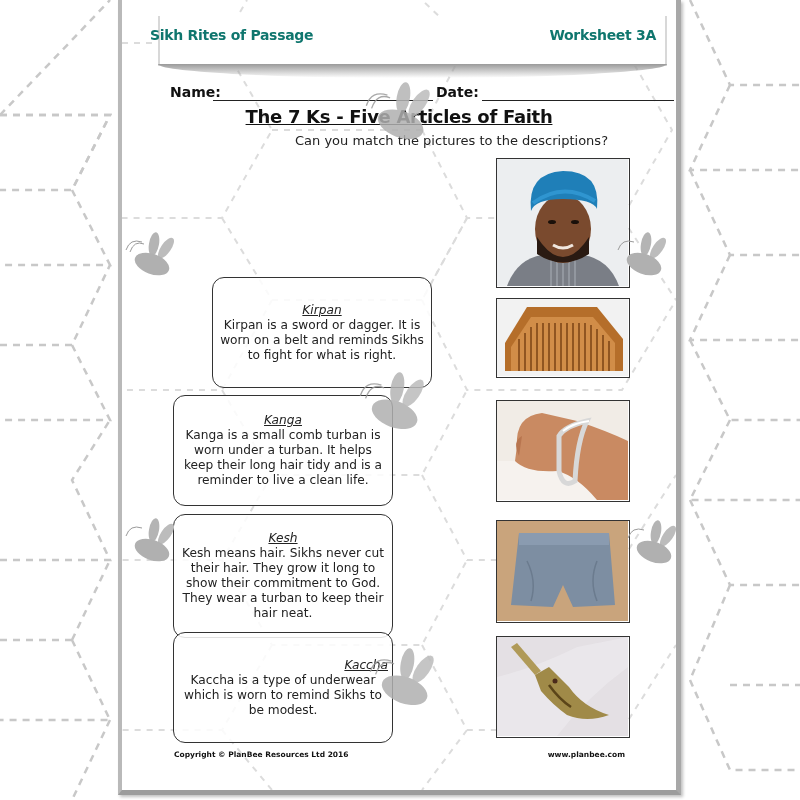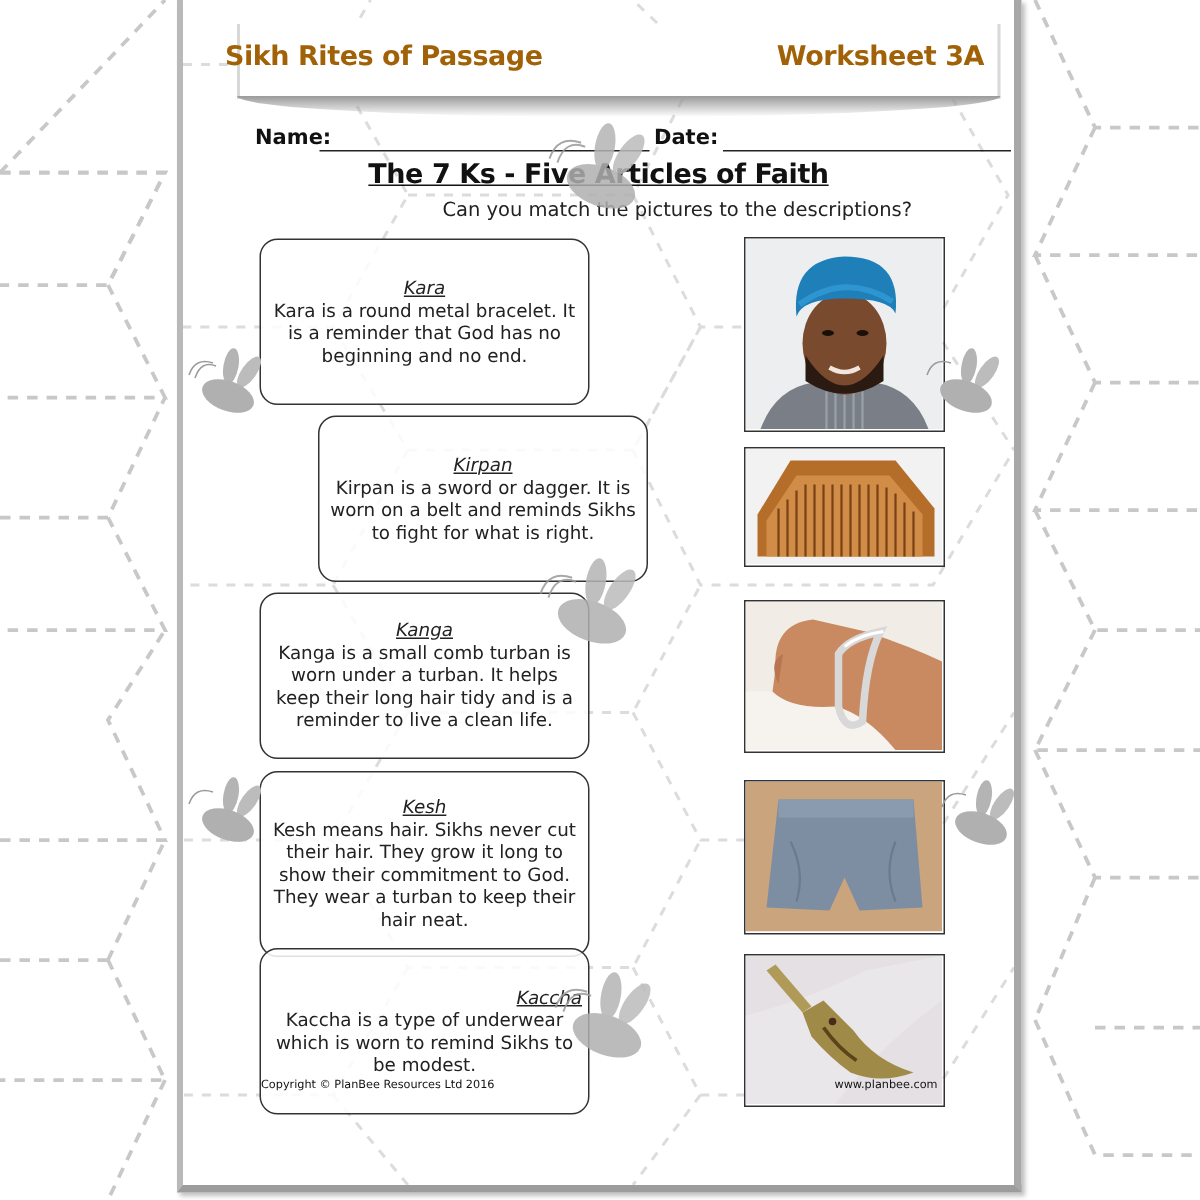"Sikh Rites of Passage" .banner-title, .banner-ws { color: #a16207 -> #0f766e; font-size: 18px -> 14px }
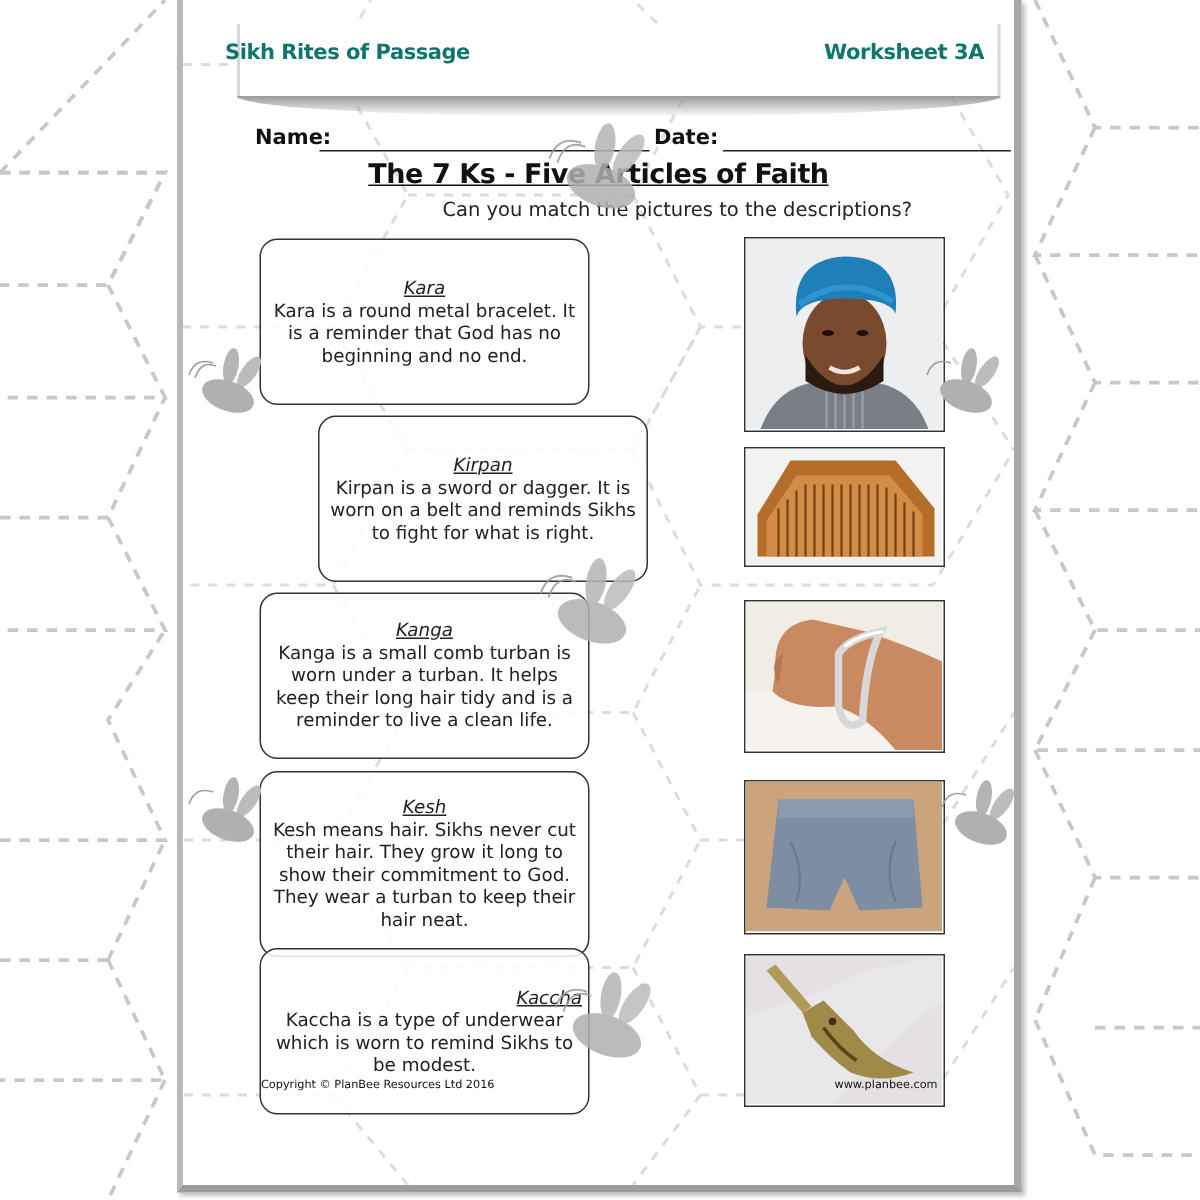"Kara" div.desc-box { html: <div> <span>Kara</span> <span>Kara is a round metal bracelet. It is a reminder that God has no beginning and no end.</span> </div> -> none }
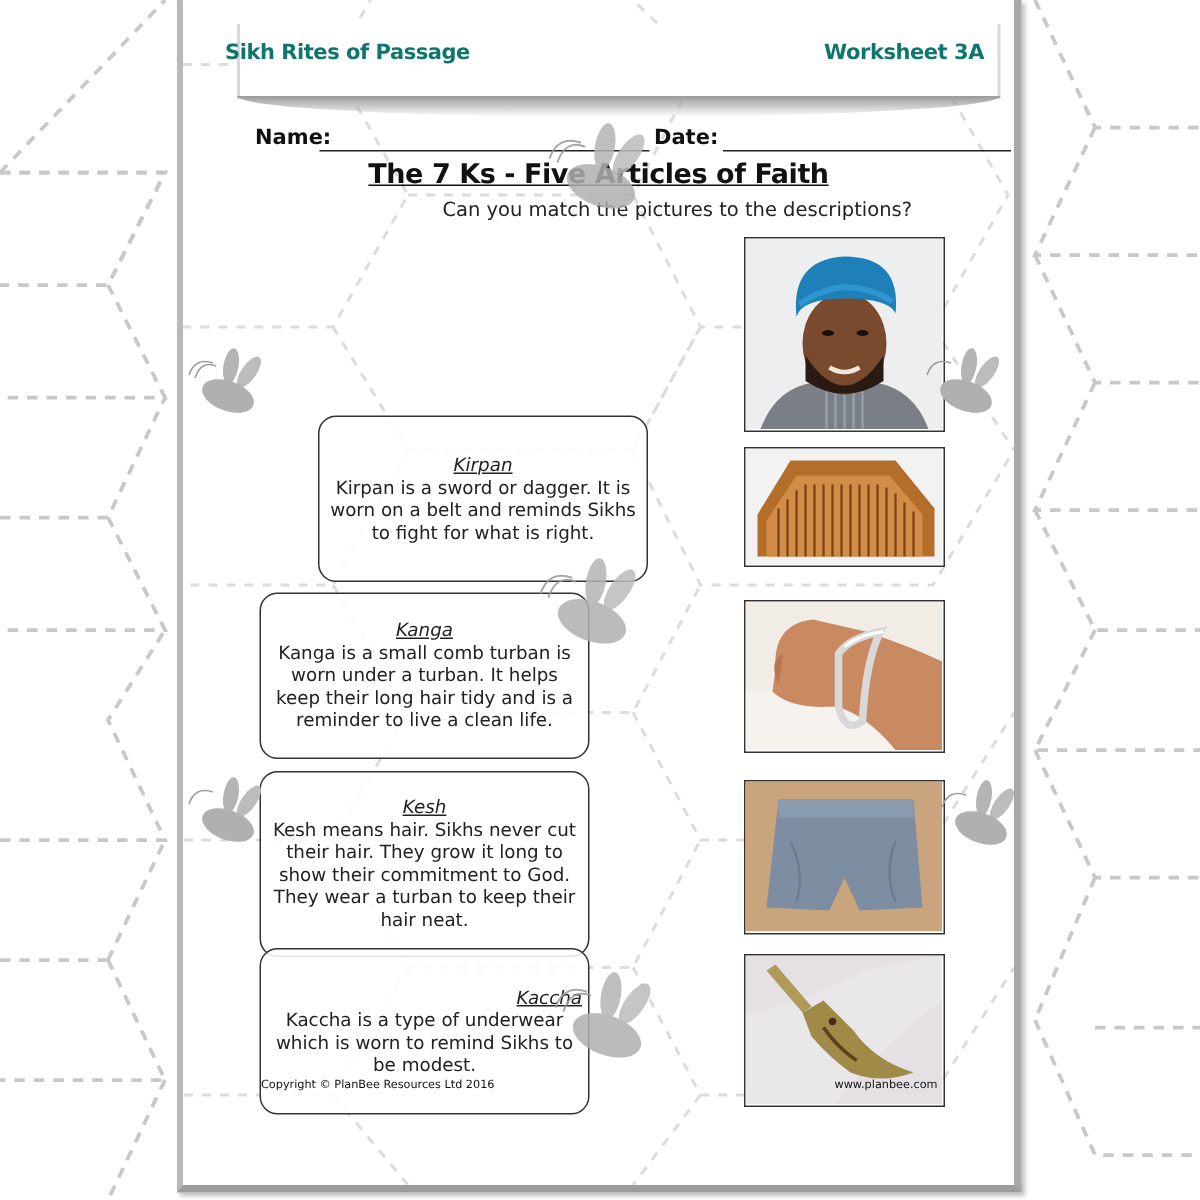"Copyright © PlanBee Resources Ltd" .footer-copy, .footer-url { font-weight: normal -> bold; top: 718px -> 750px }
